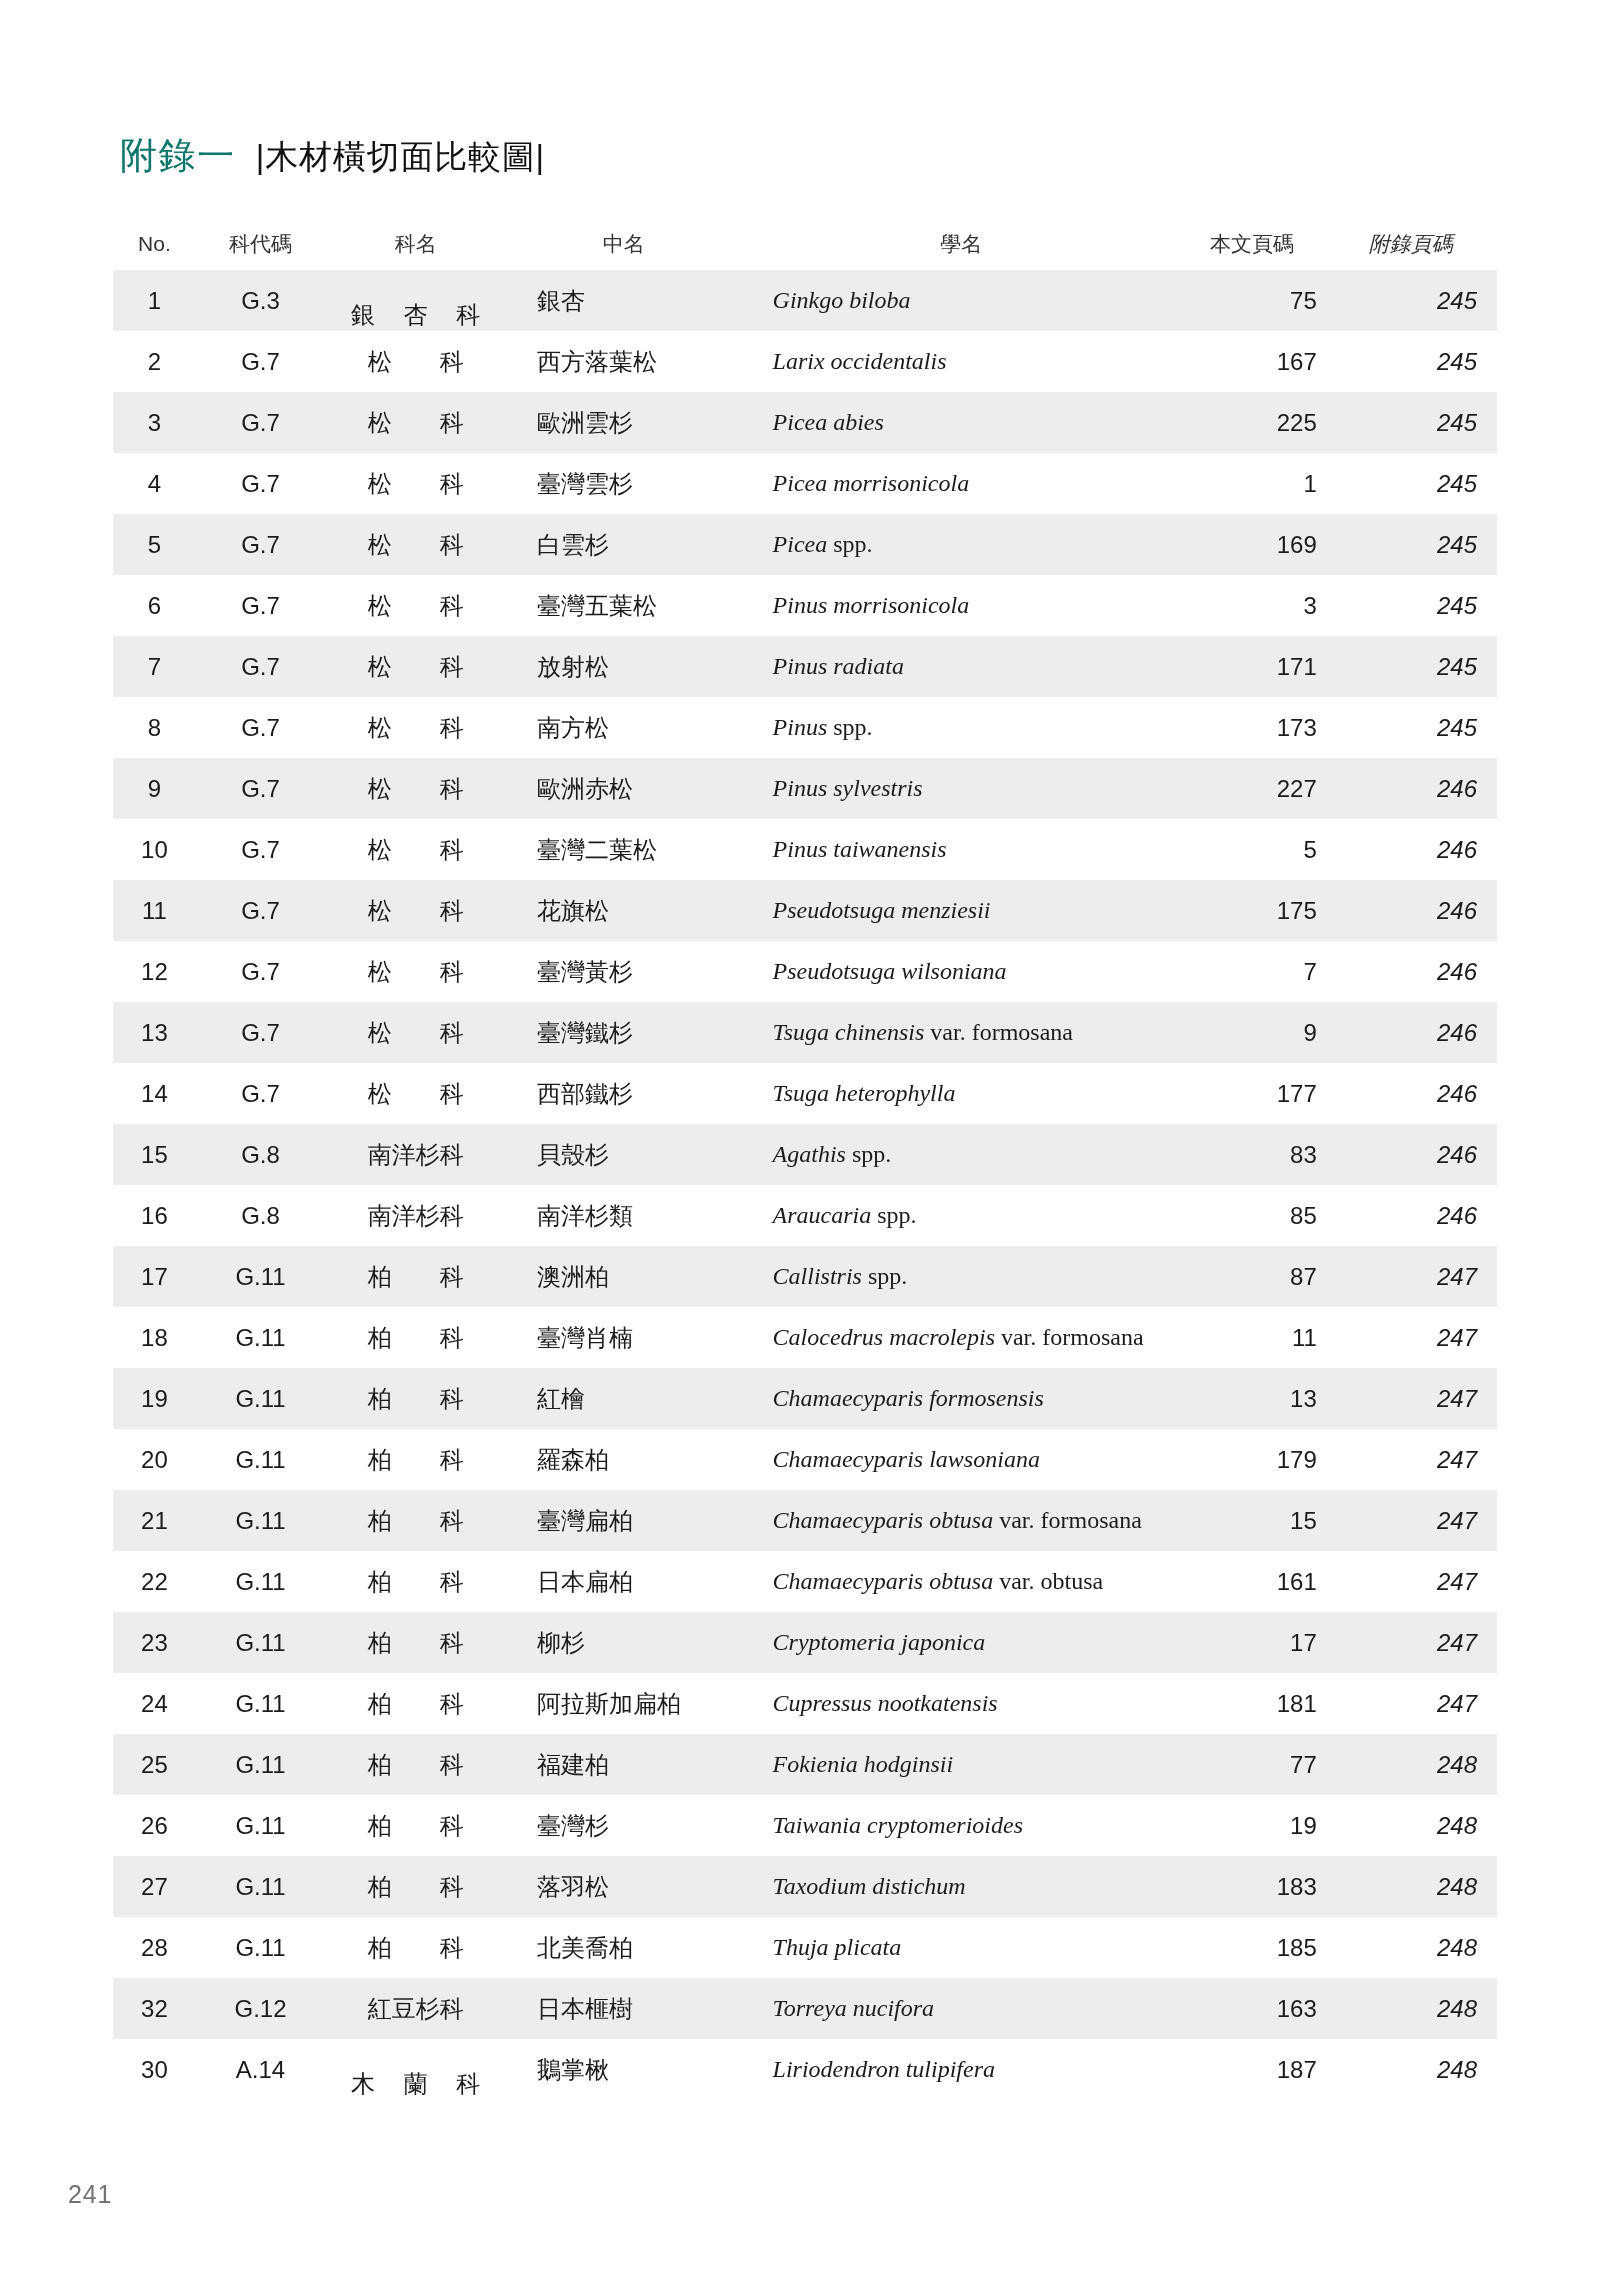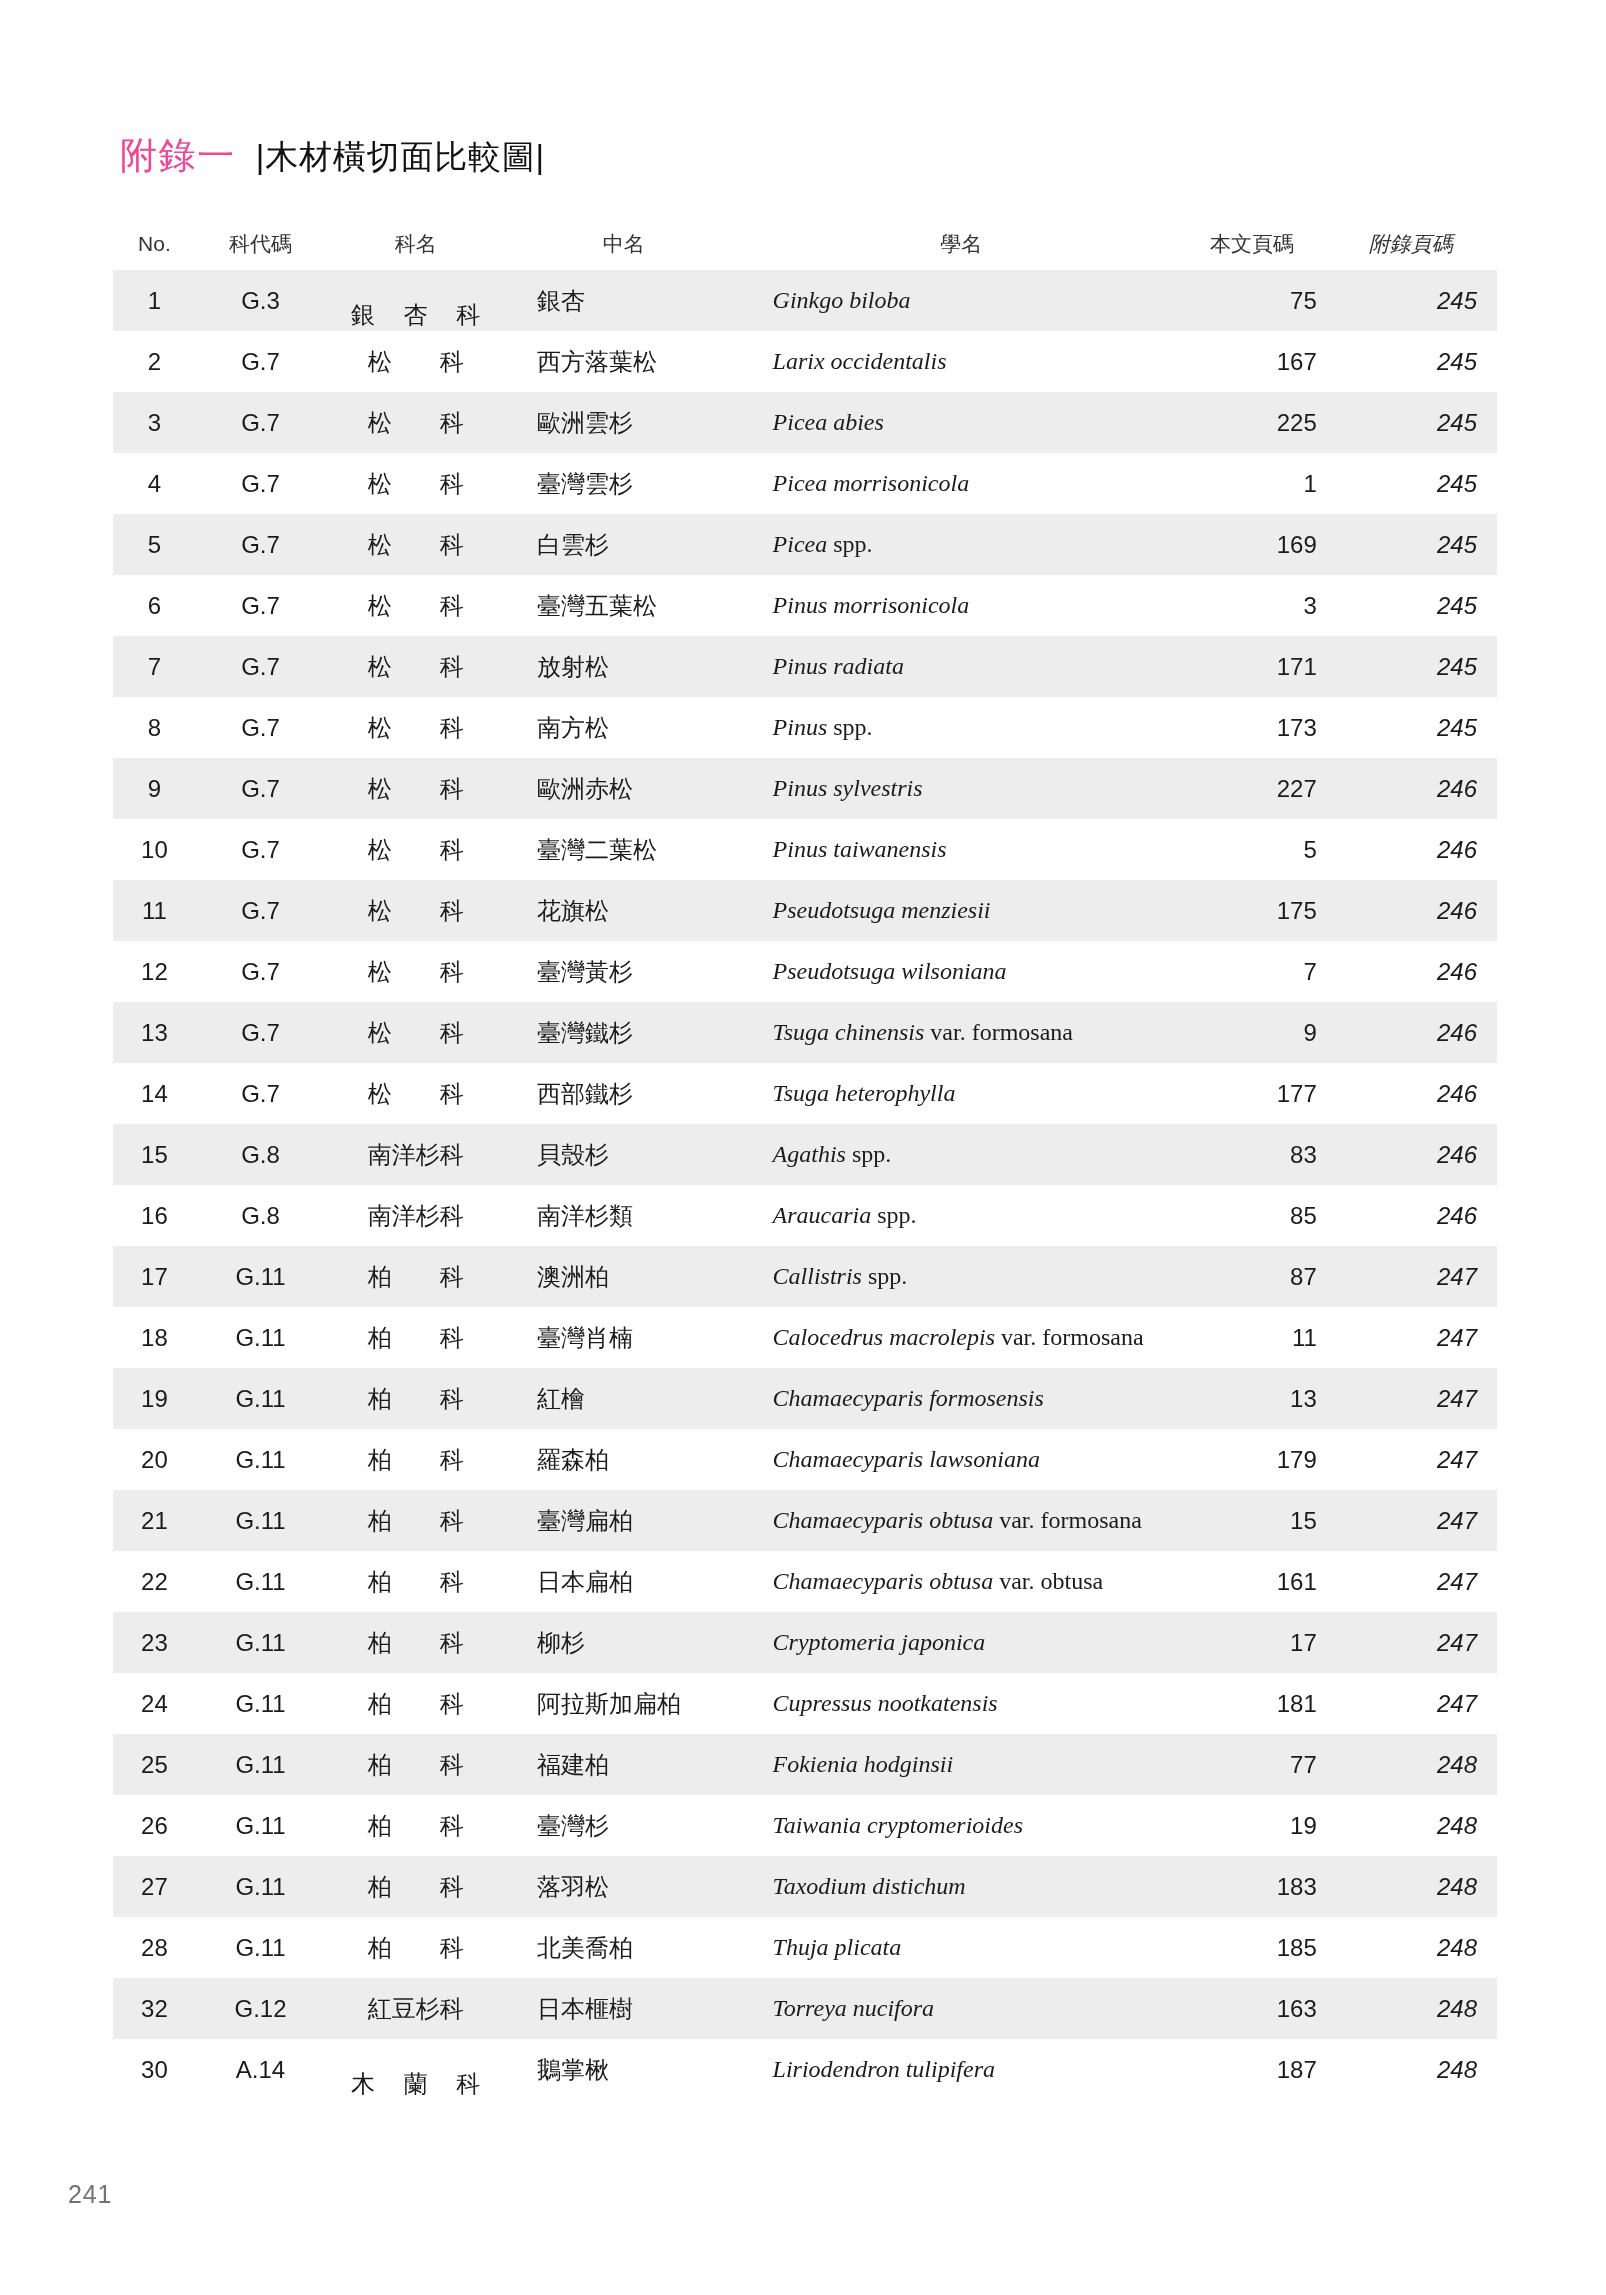"附錄一" .title-main { color: #ec4899 -> #0f766e }
